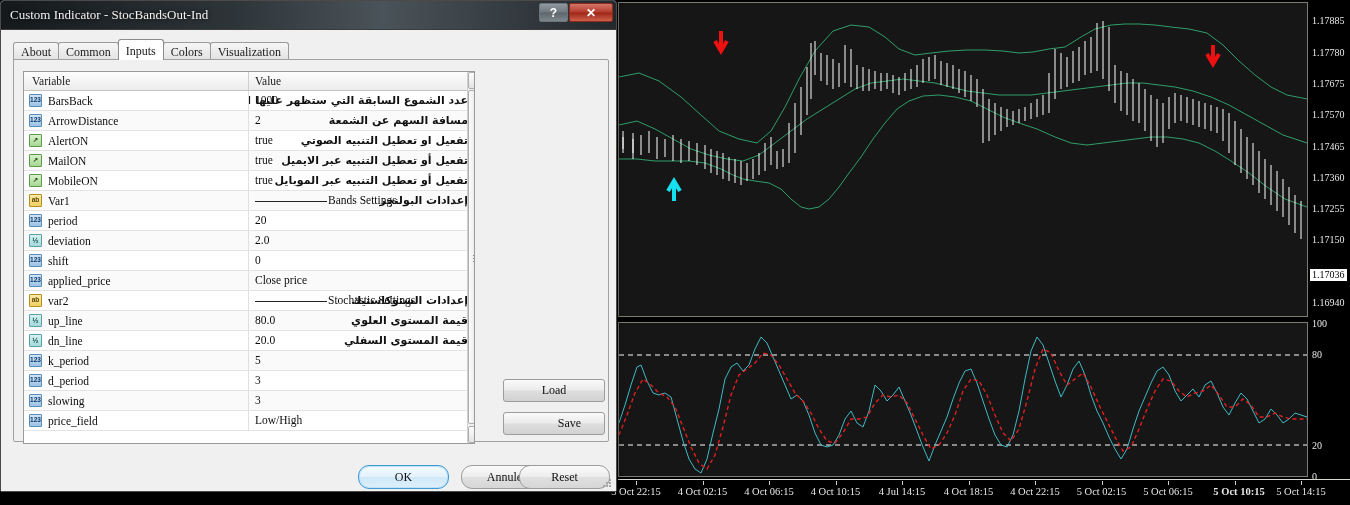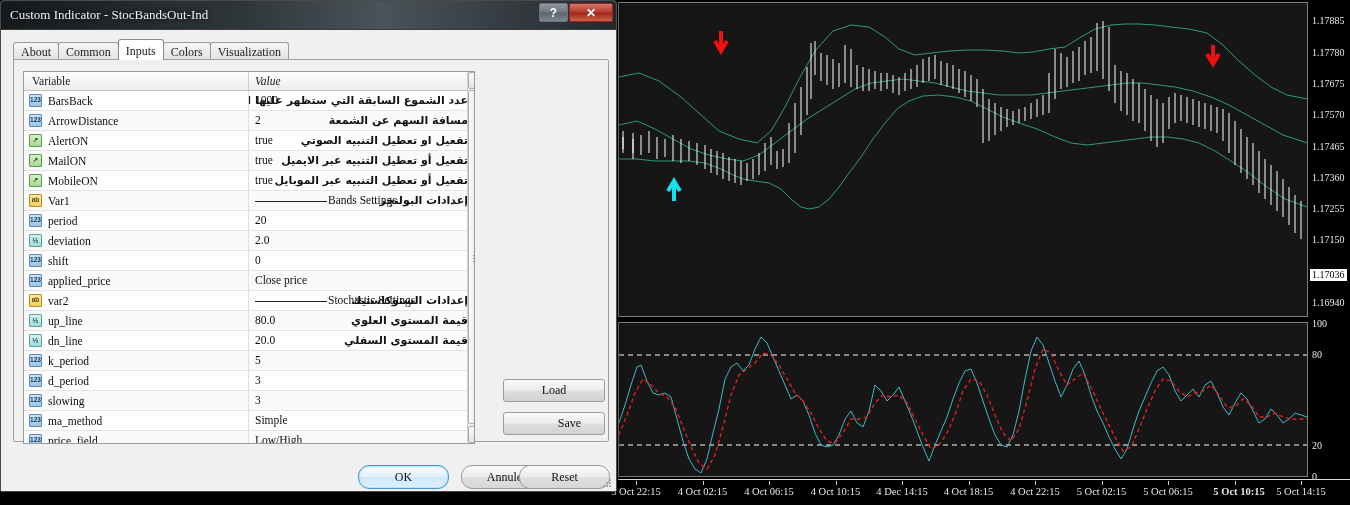"Value" #grid-head .h-val { font-style: italic -> none }
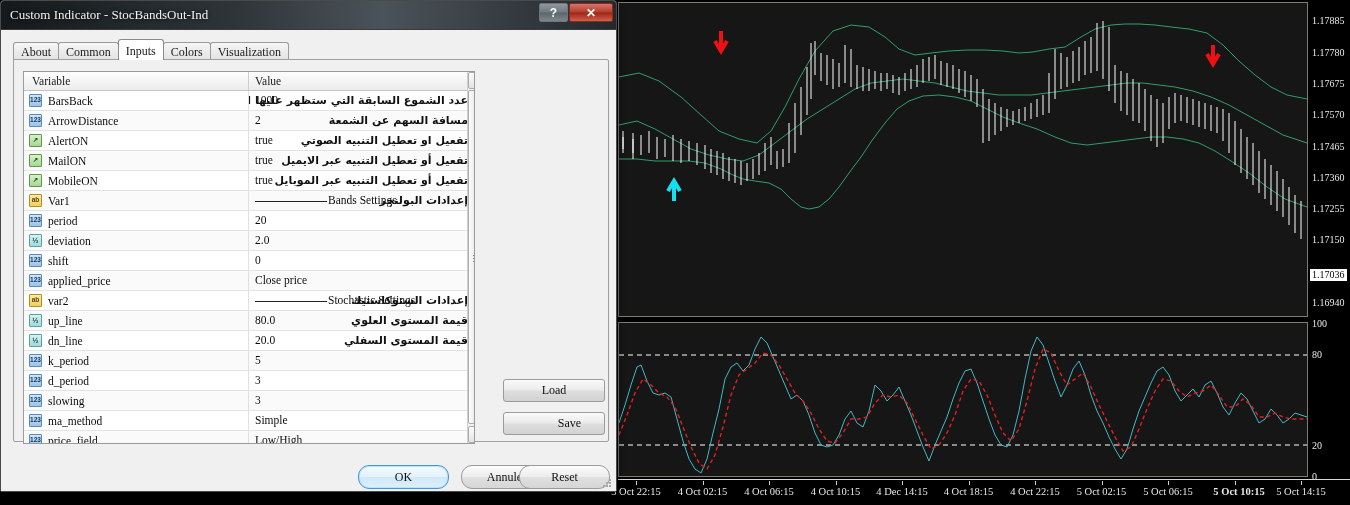"ma_method" div.grid-row { html: <div> <div> <span>123</span> <span>ma_method</span> </div> <div><span>Simple</span></div> </div> -> none }
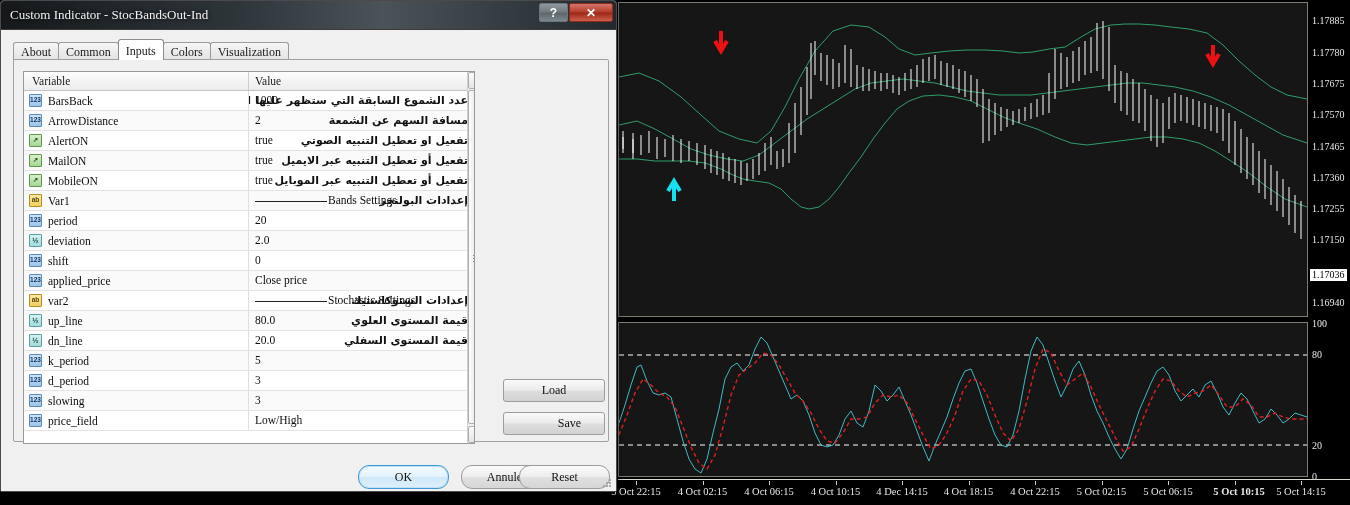"4 Dec 14:15" div.time-tick { text: Dec -> Jul }
